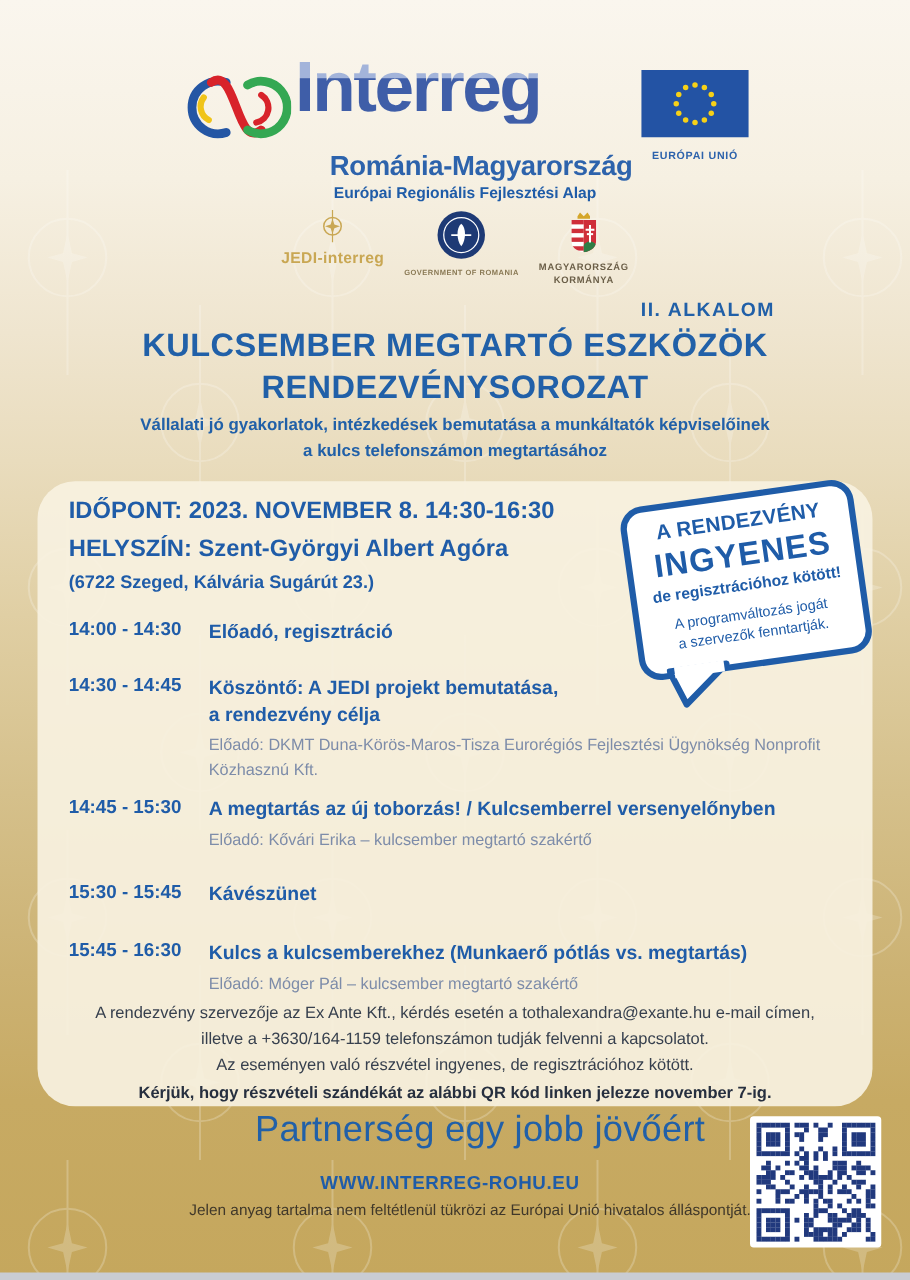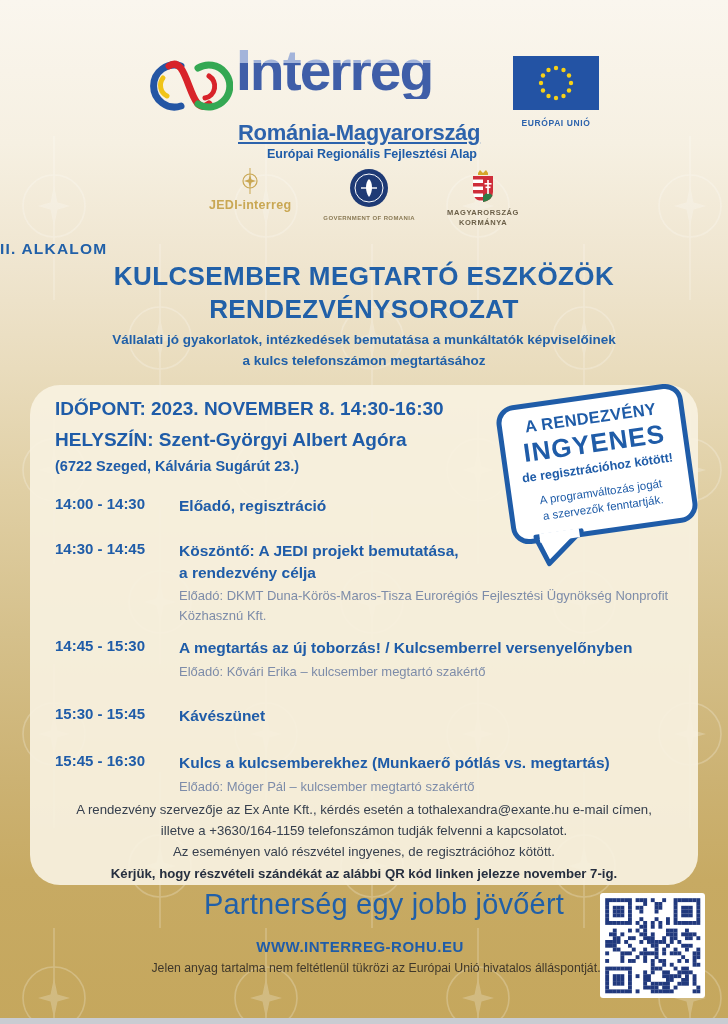"Románia-Magyarország" .program-name { text-align: left -> right; text-decoration: underline -> none }
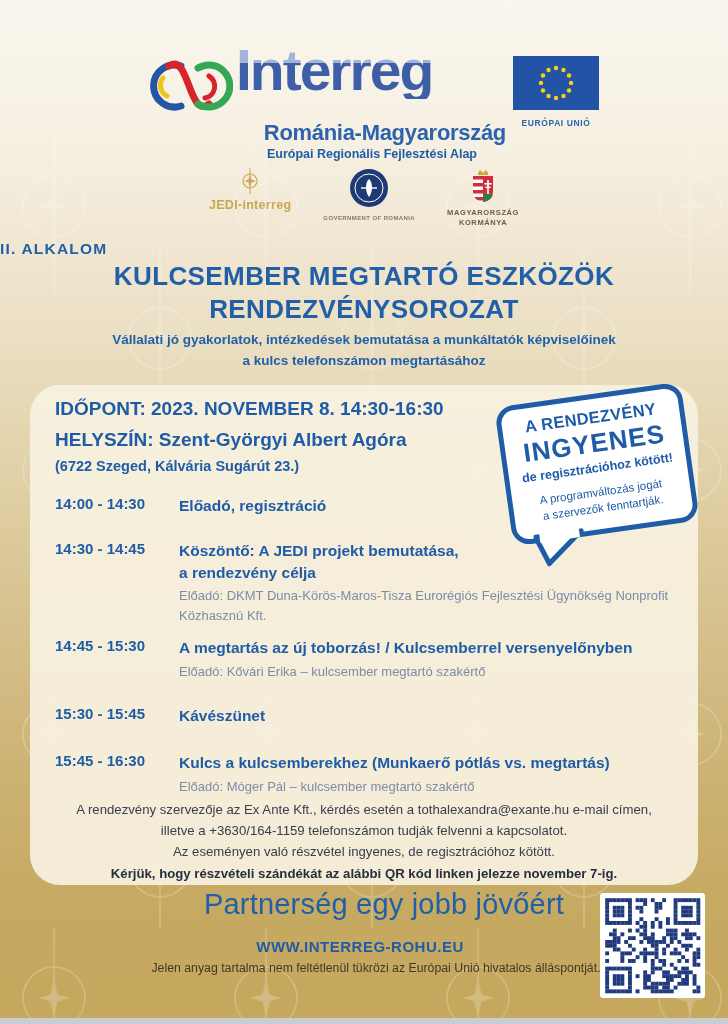"JEDI-interreg" .partners { gap: 32px -> 16px }
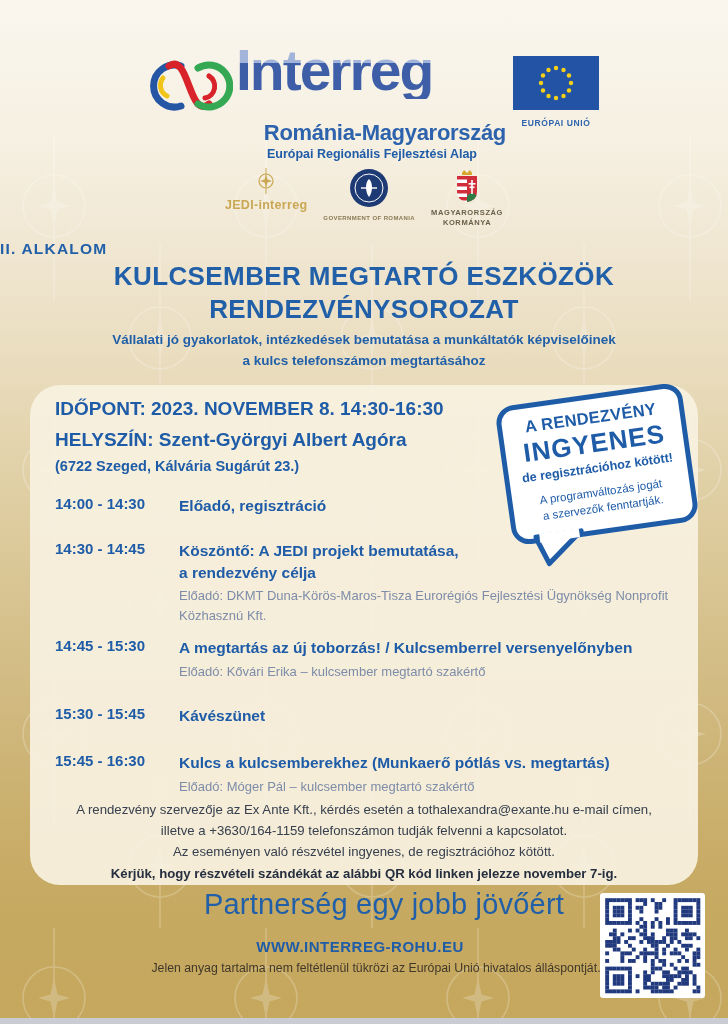"II. ALKALOM" .kicker { text-align: left -> right }
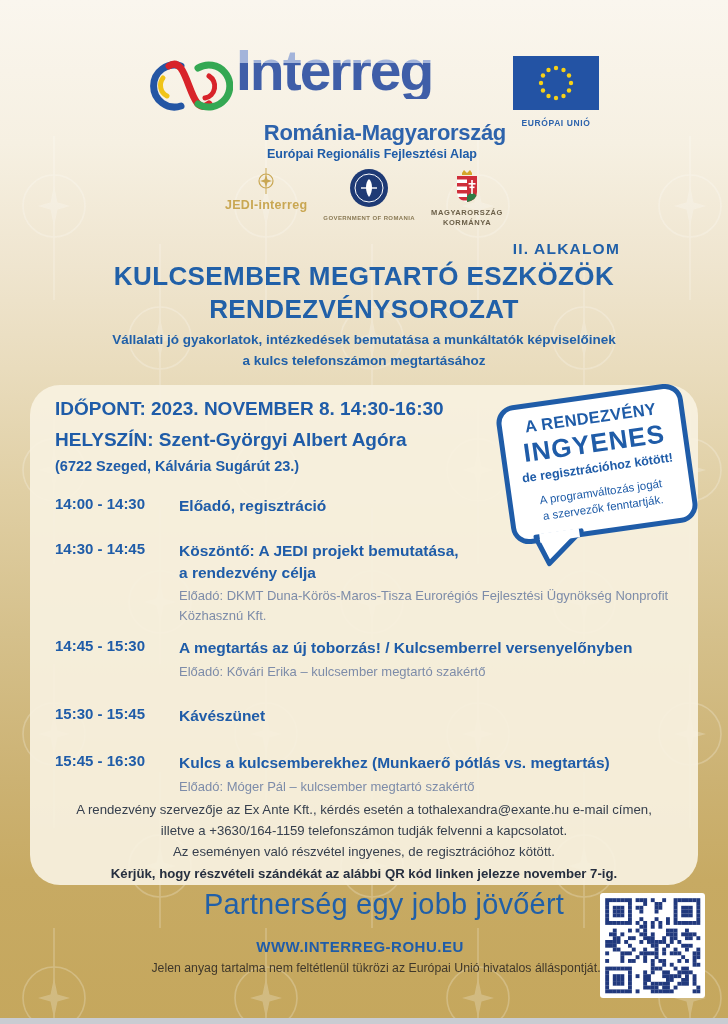"14:00 - 14:30" .srow { column-gap: 12px -> none }
